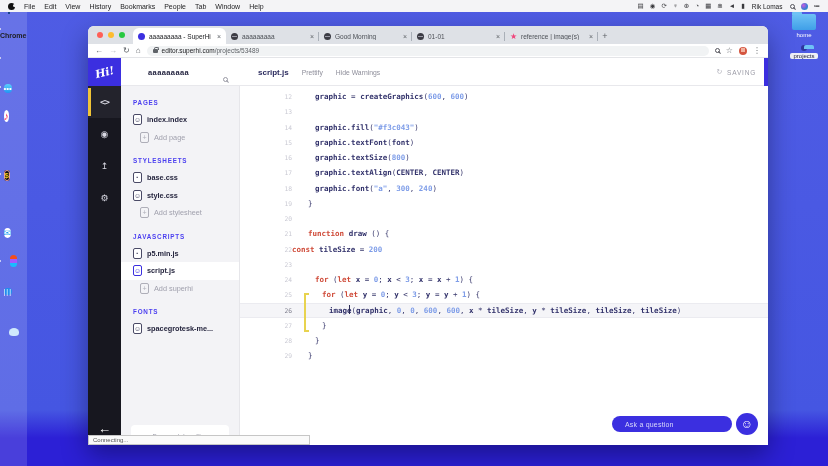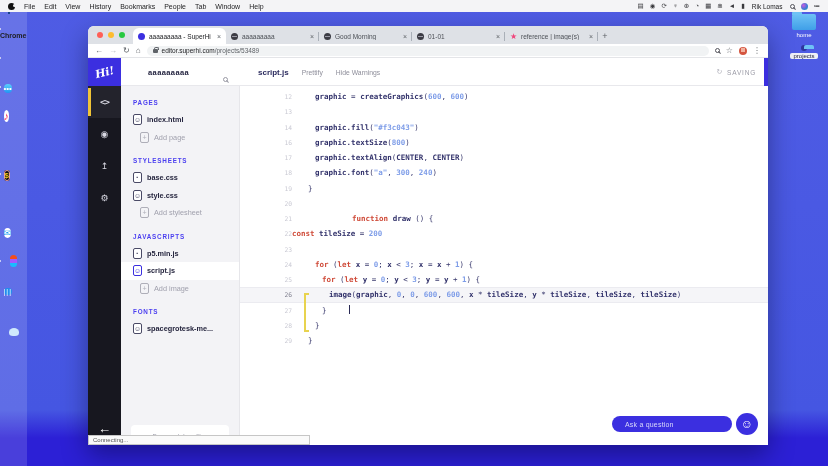"index.html" span { text: index.html -> index.index }
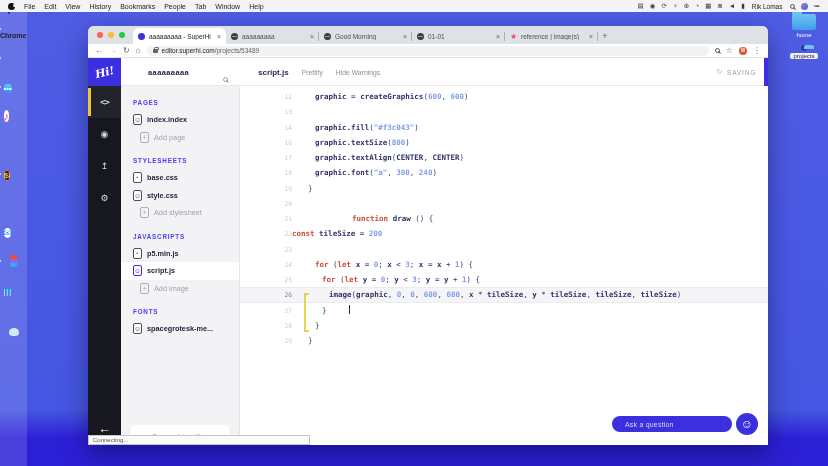"graphic.textFont(font)" div.line { html: none -> <div> <span>15</span> <span><span>graphic.textFont</span><span>(</span><span>font</span><span>)</span></span> </div> }
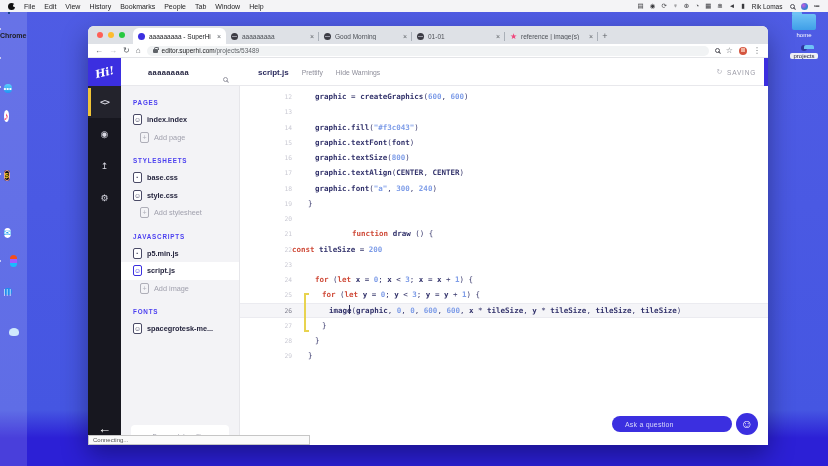"function draw () {" span.code { margin-left: 44px -> none }
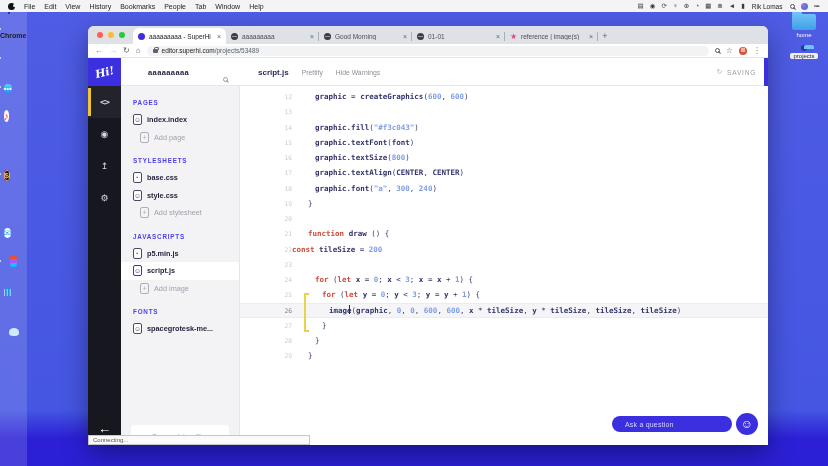"Add image" span { text: image -> superhi }
